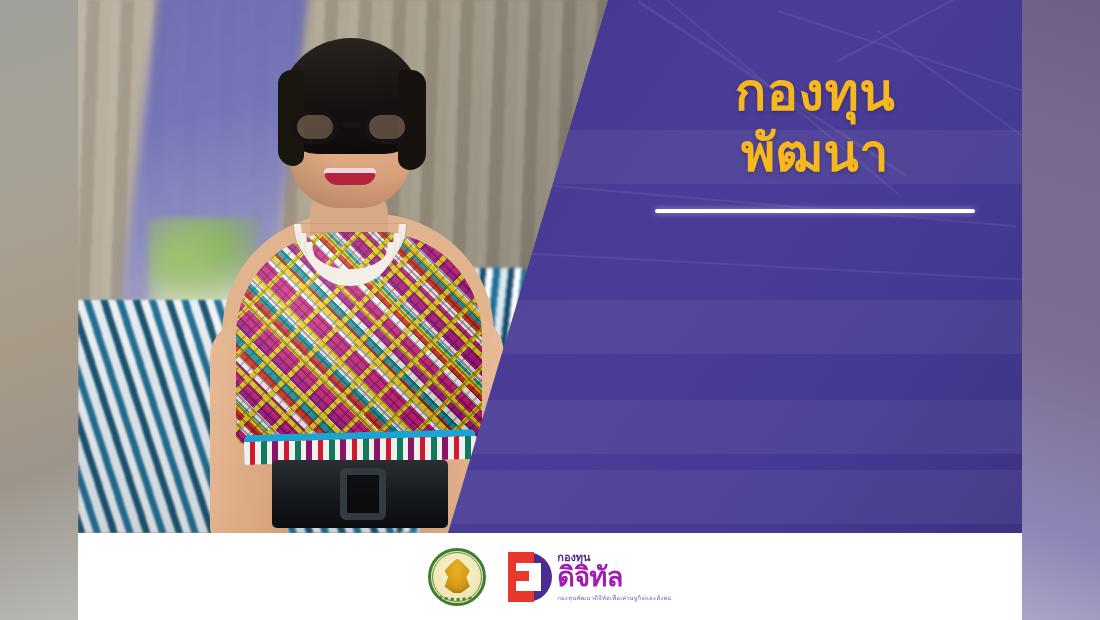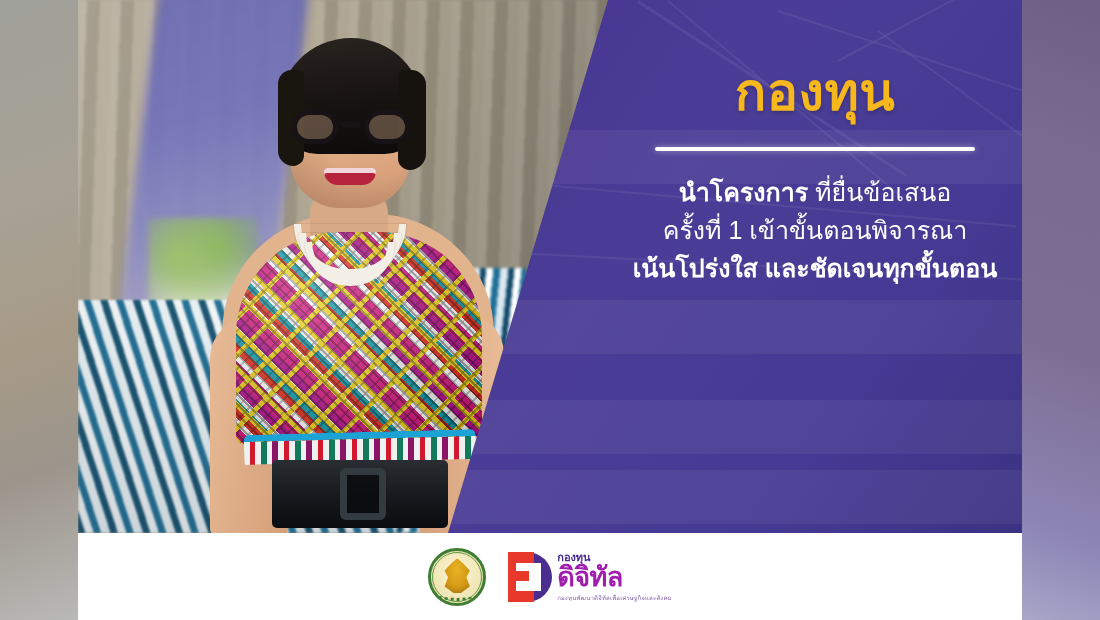"พัฒนา" div { html: none -> <div>พัฒนา</div> }
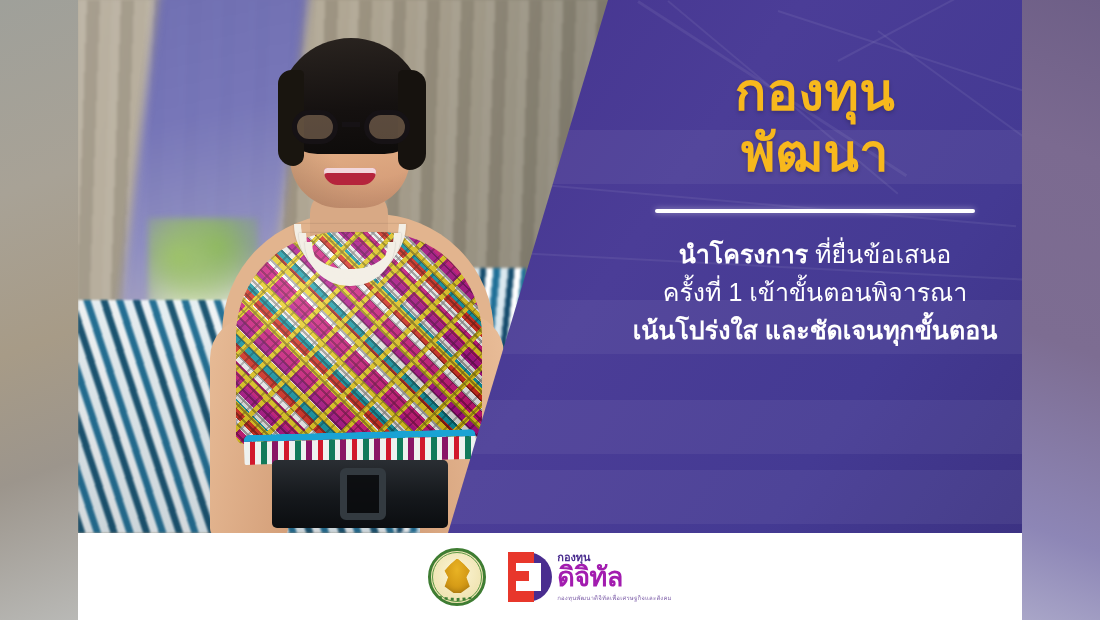"นำโครงการ ที่ยื่นข้อเสนอ" div.subtitle { html: <div> <div><span>นำโครงการ</span><span> ที่ยื่นข้อเสนอ</span></div> <div>ครั้งที่ 1 เข้าขั้นตอนพิจารณา</div> <div>เน้นโปร่งใส และชัดเจนทุกขั้นตอน</div> </div> -> none }
